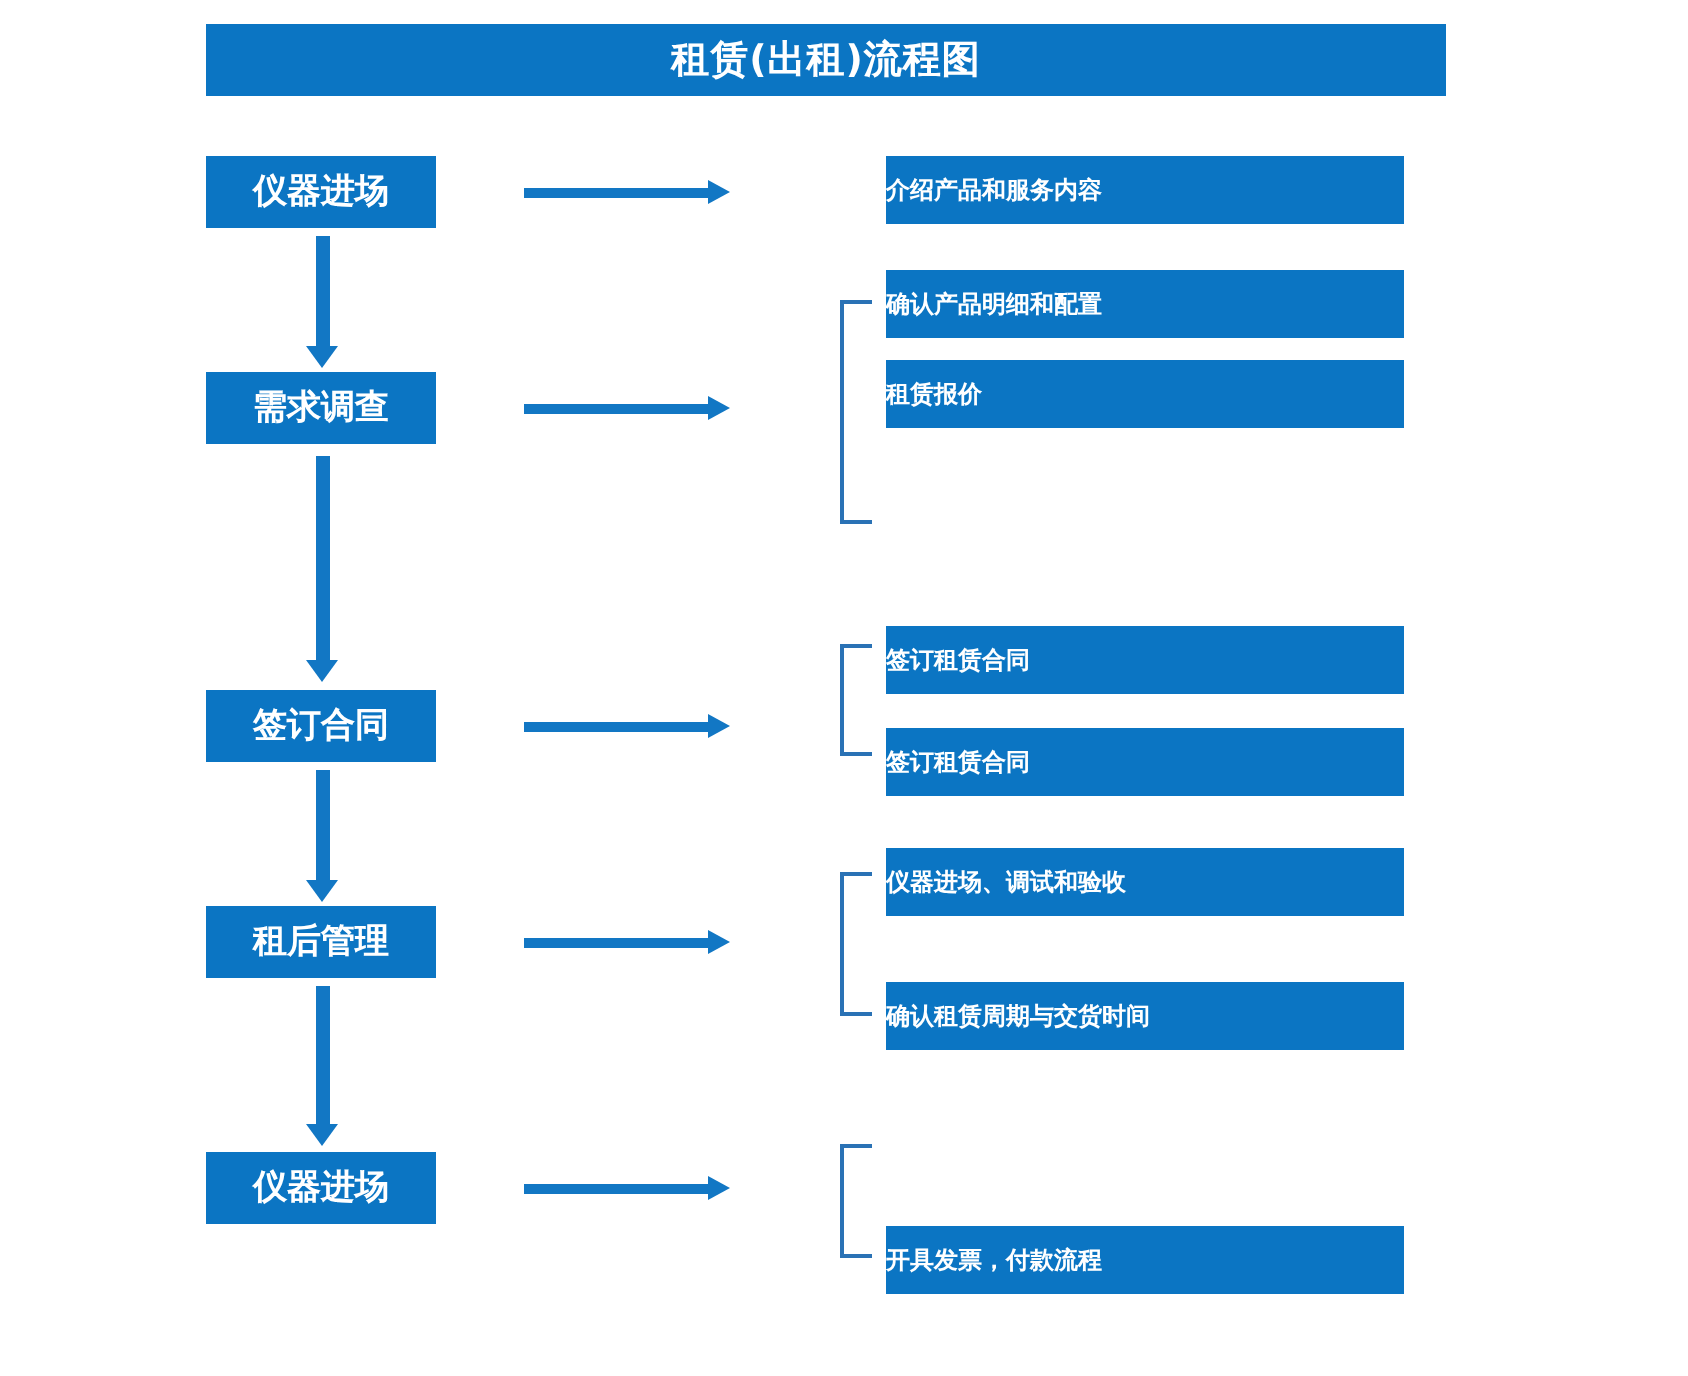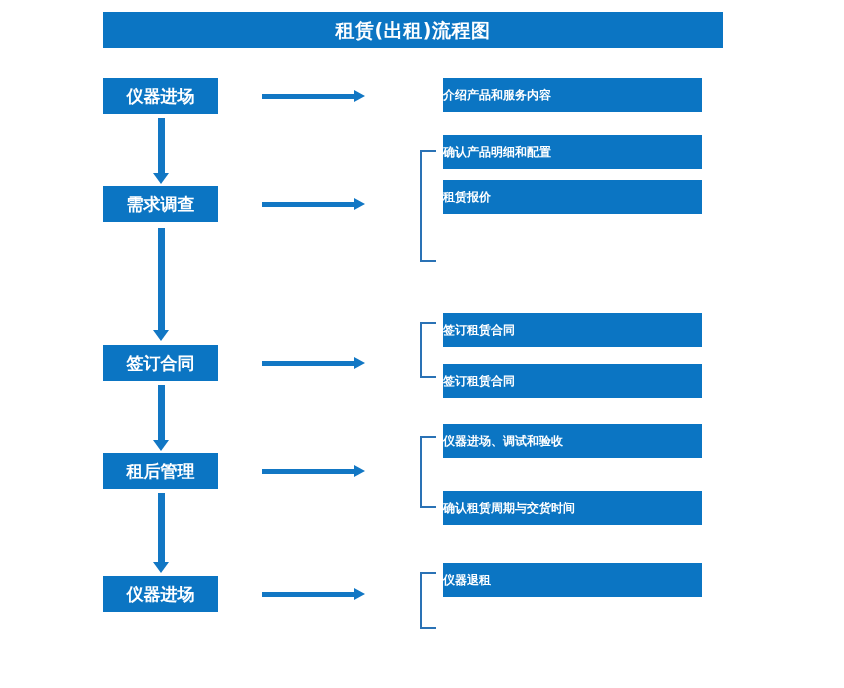"仪器退租" div.detail-box { html: <div> <span>仪器退租</span> </div> -> none }
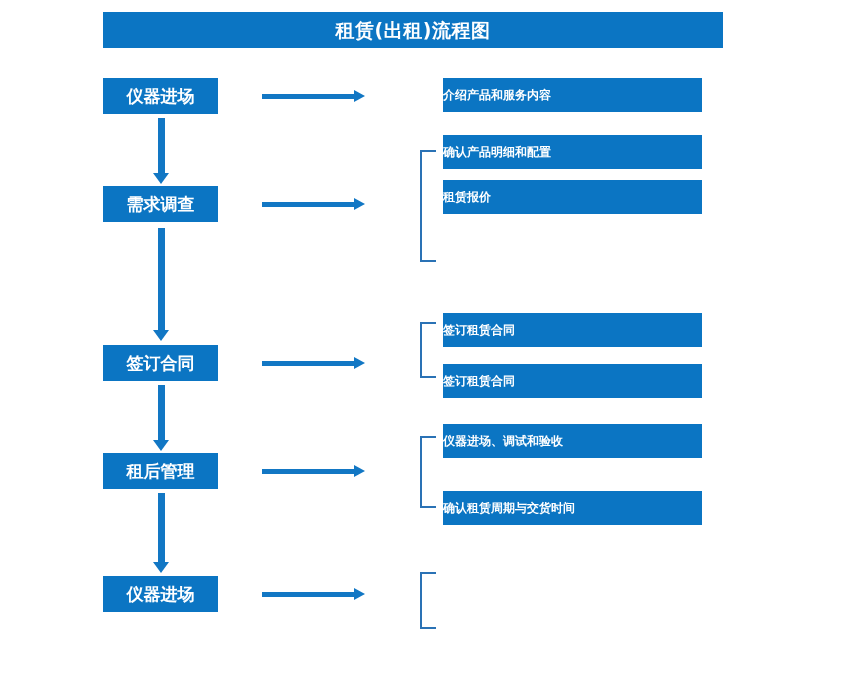"开具发票，付款流程" div.detail-box { html: none -> <div> <span>开具发票，付款流程</span> </div> }
